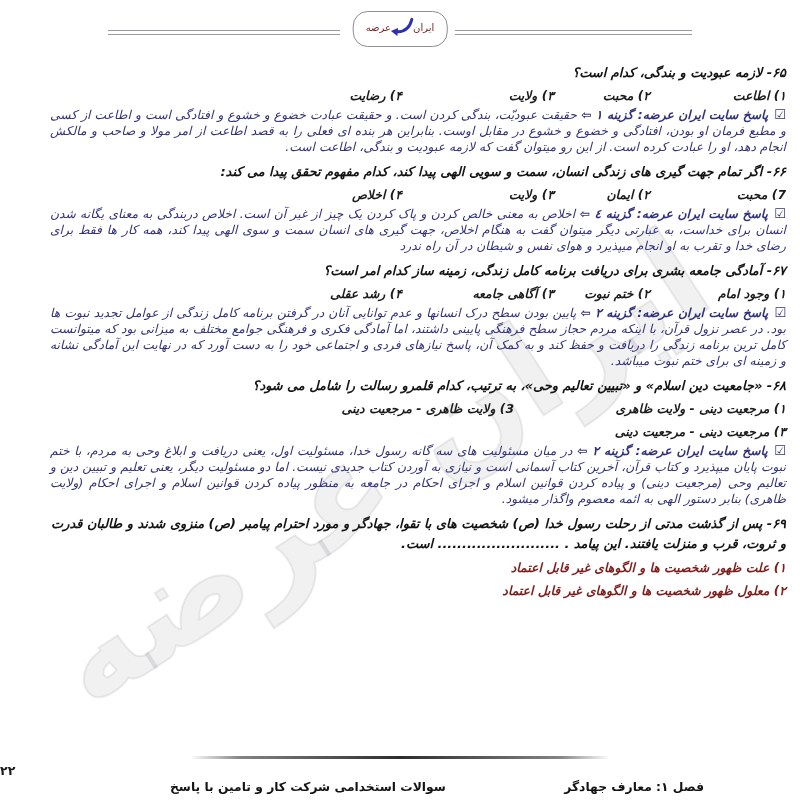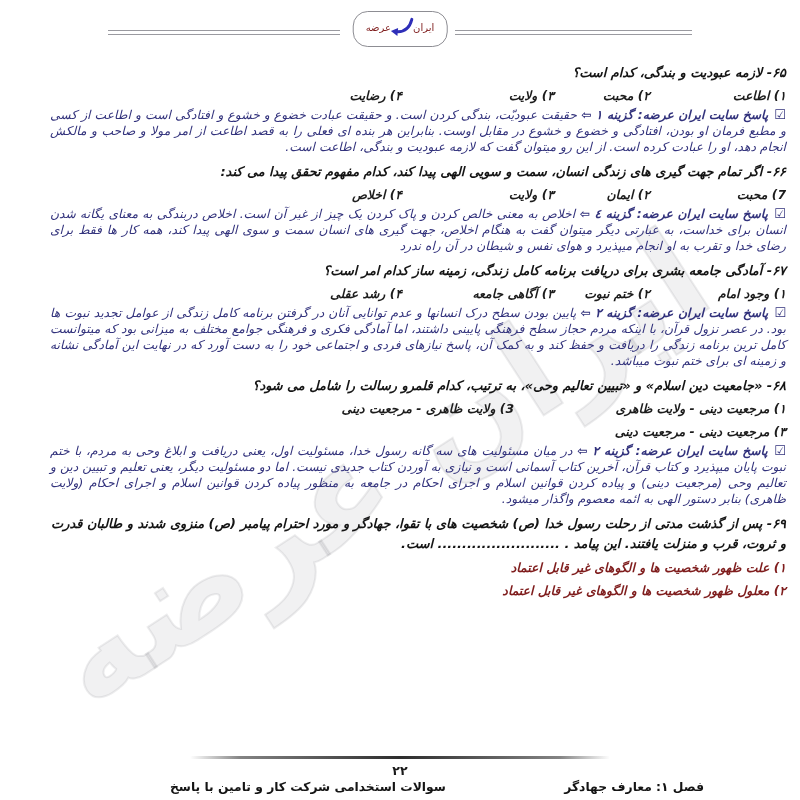"۲۲" .page-num { text-align: center -> left }
